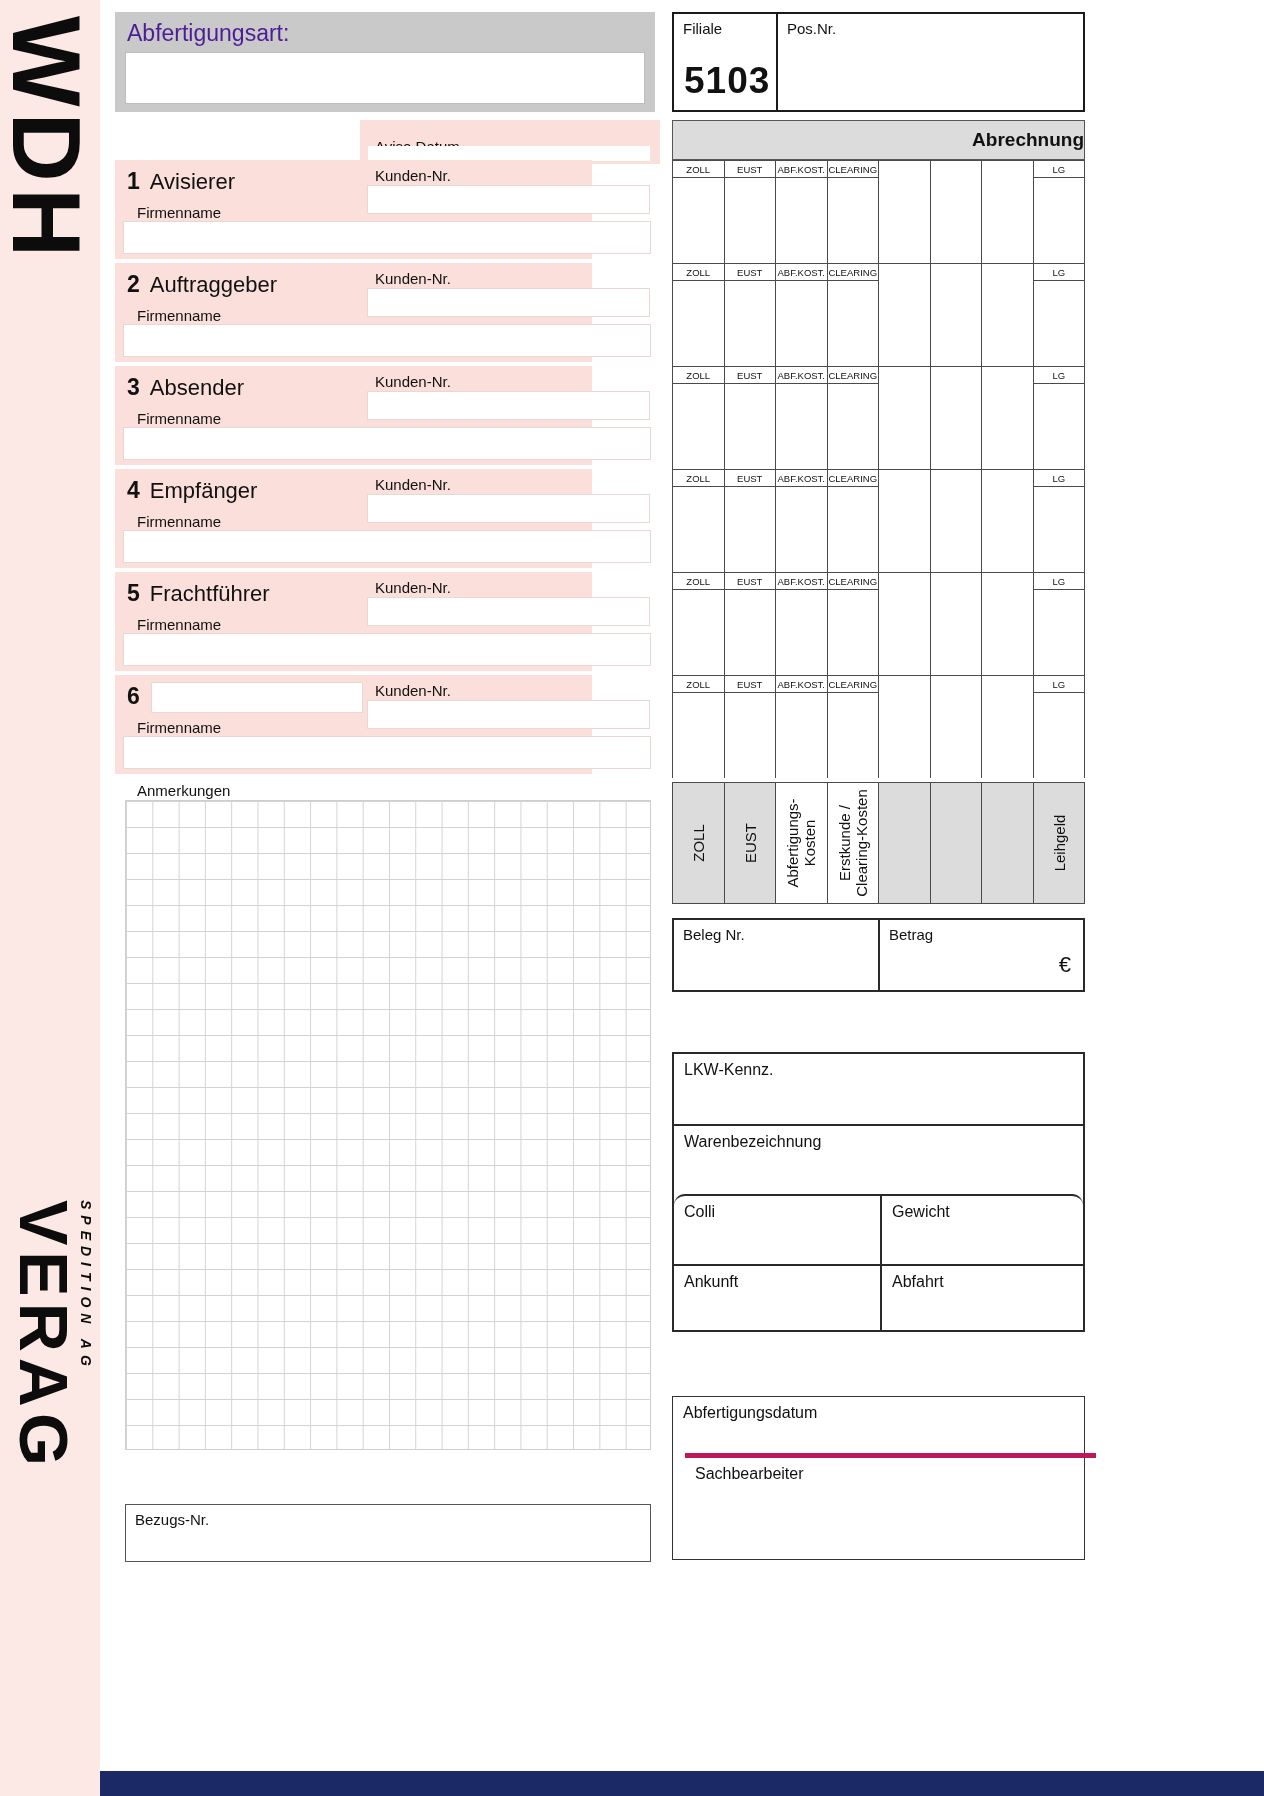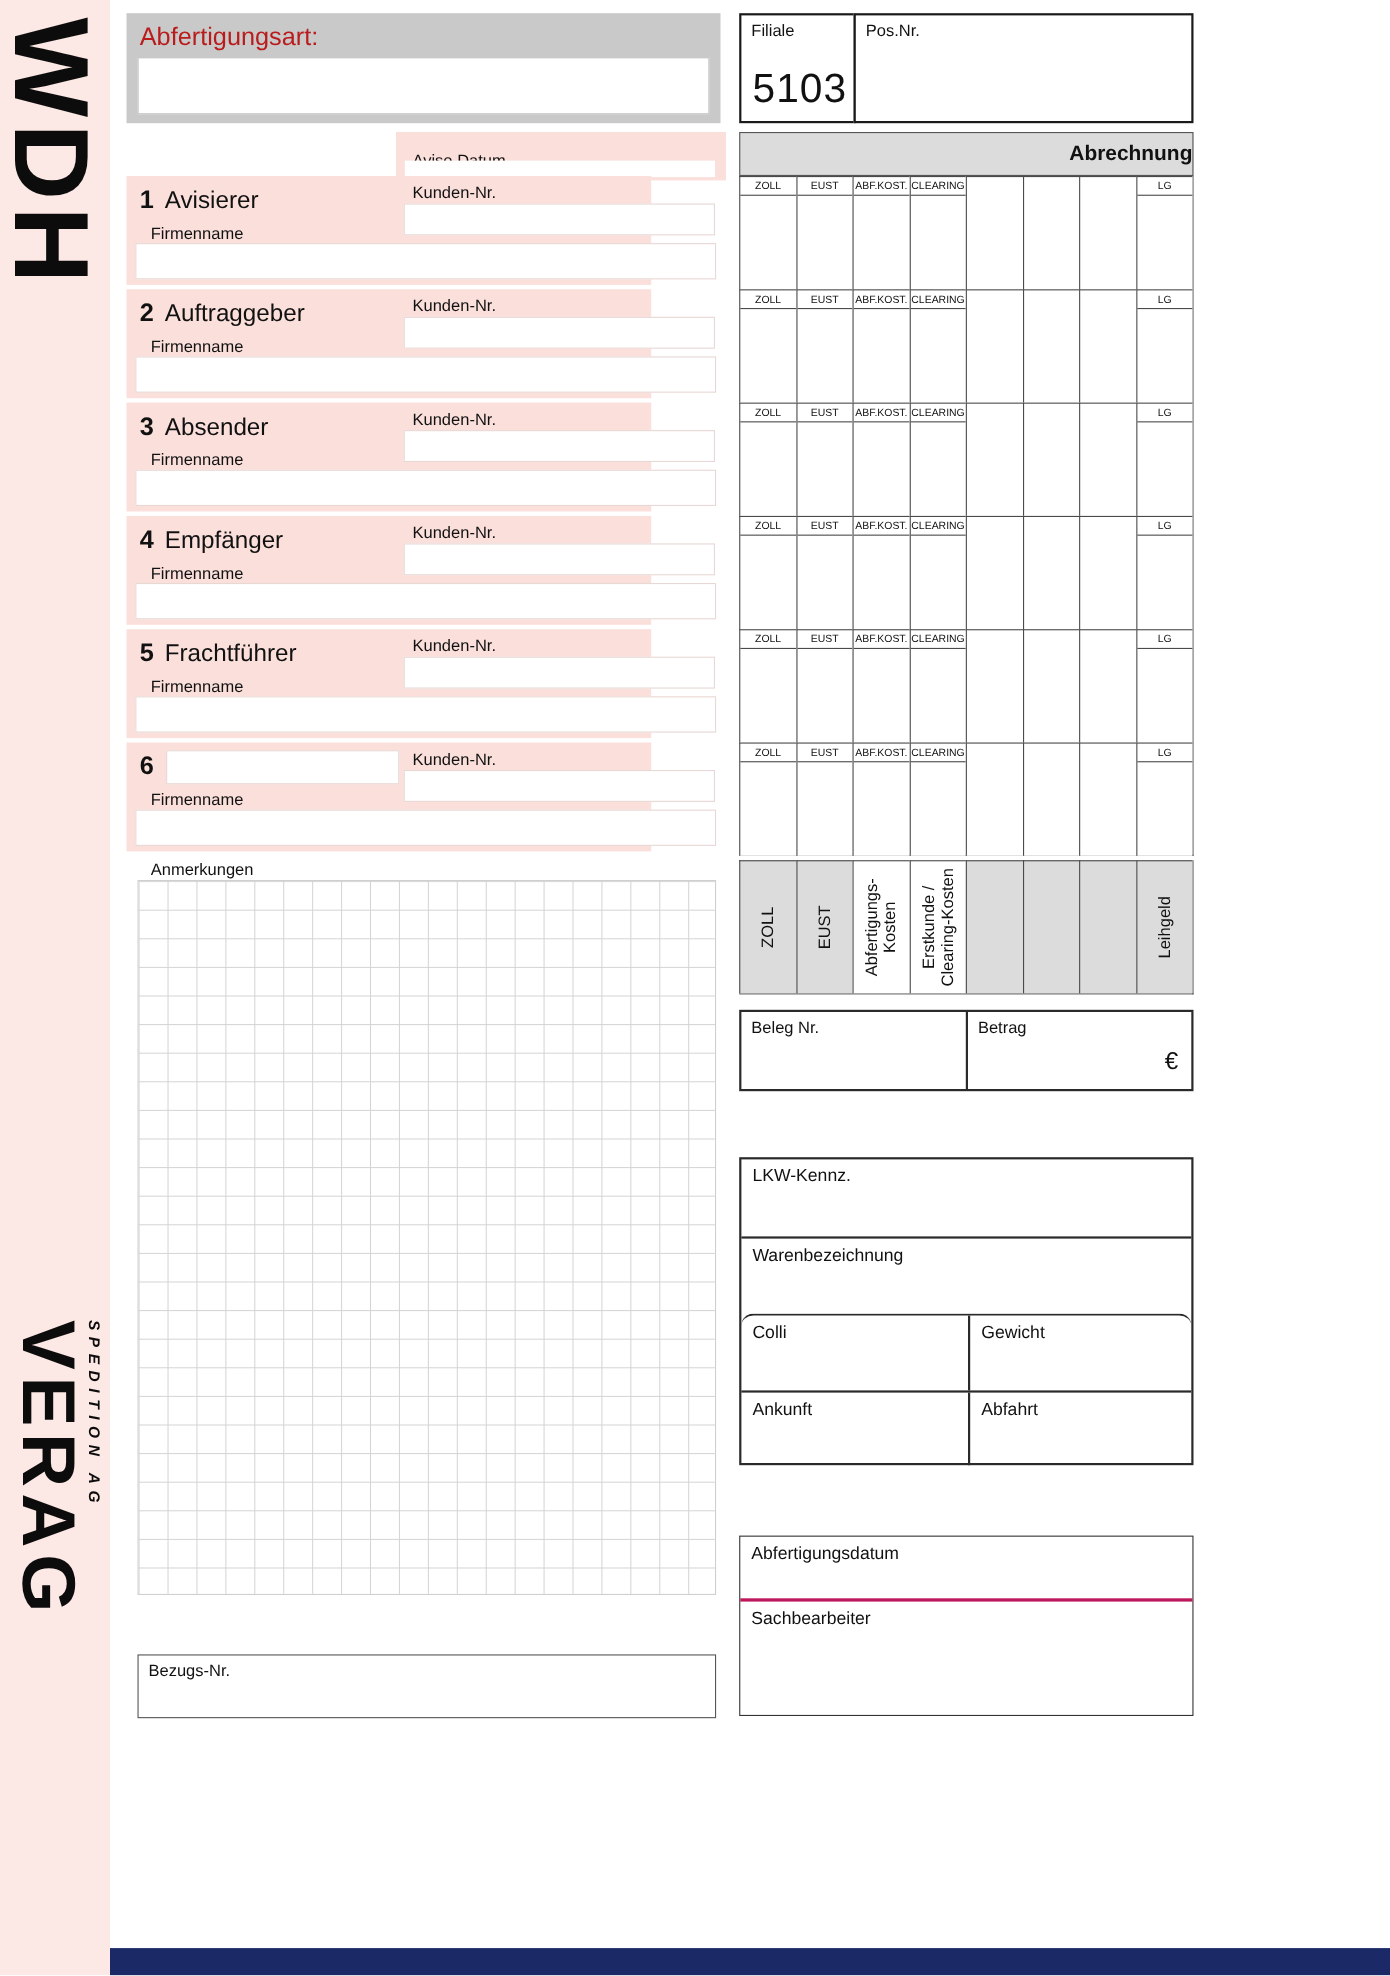"Abfertigungsart:" .abf-label { color: #b91c1c -> #4c1d95 }
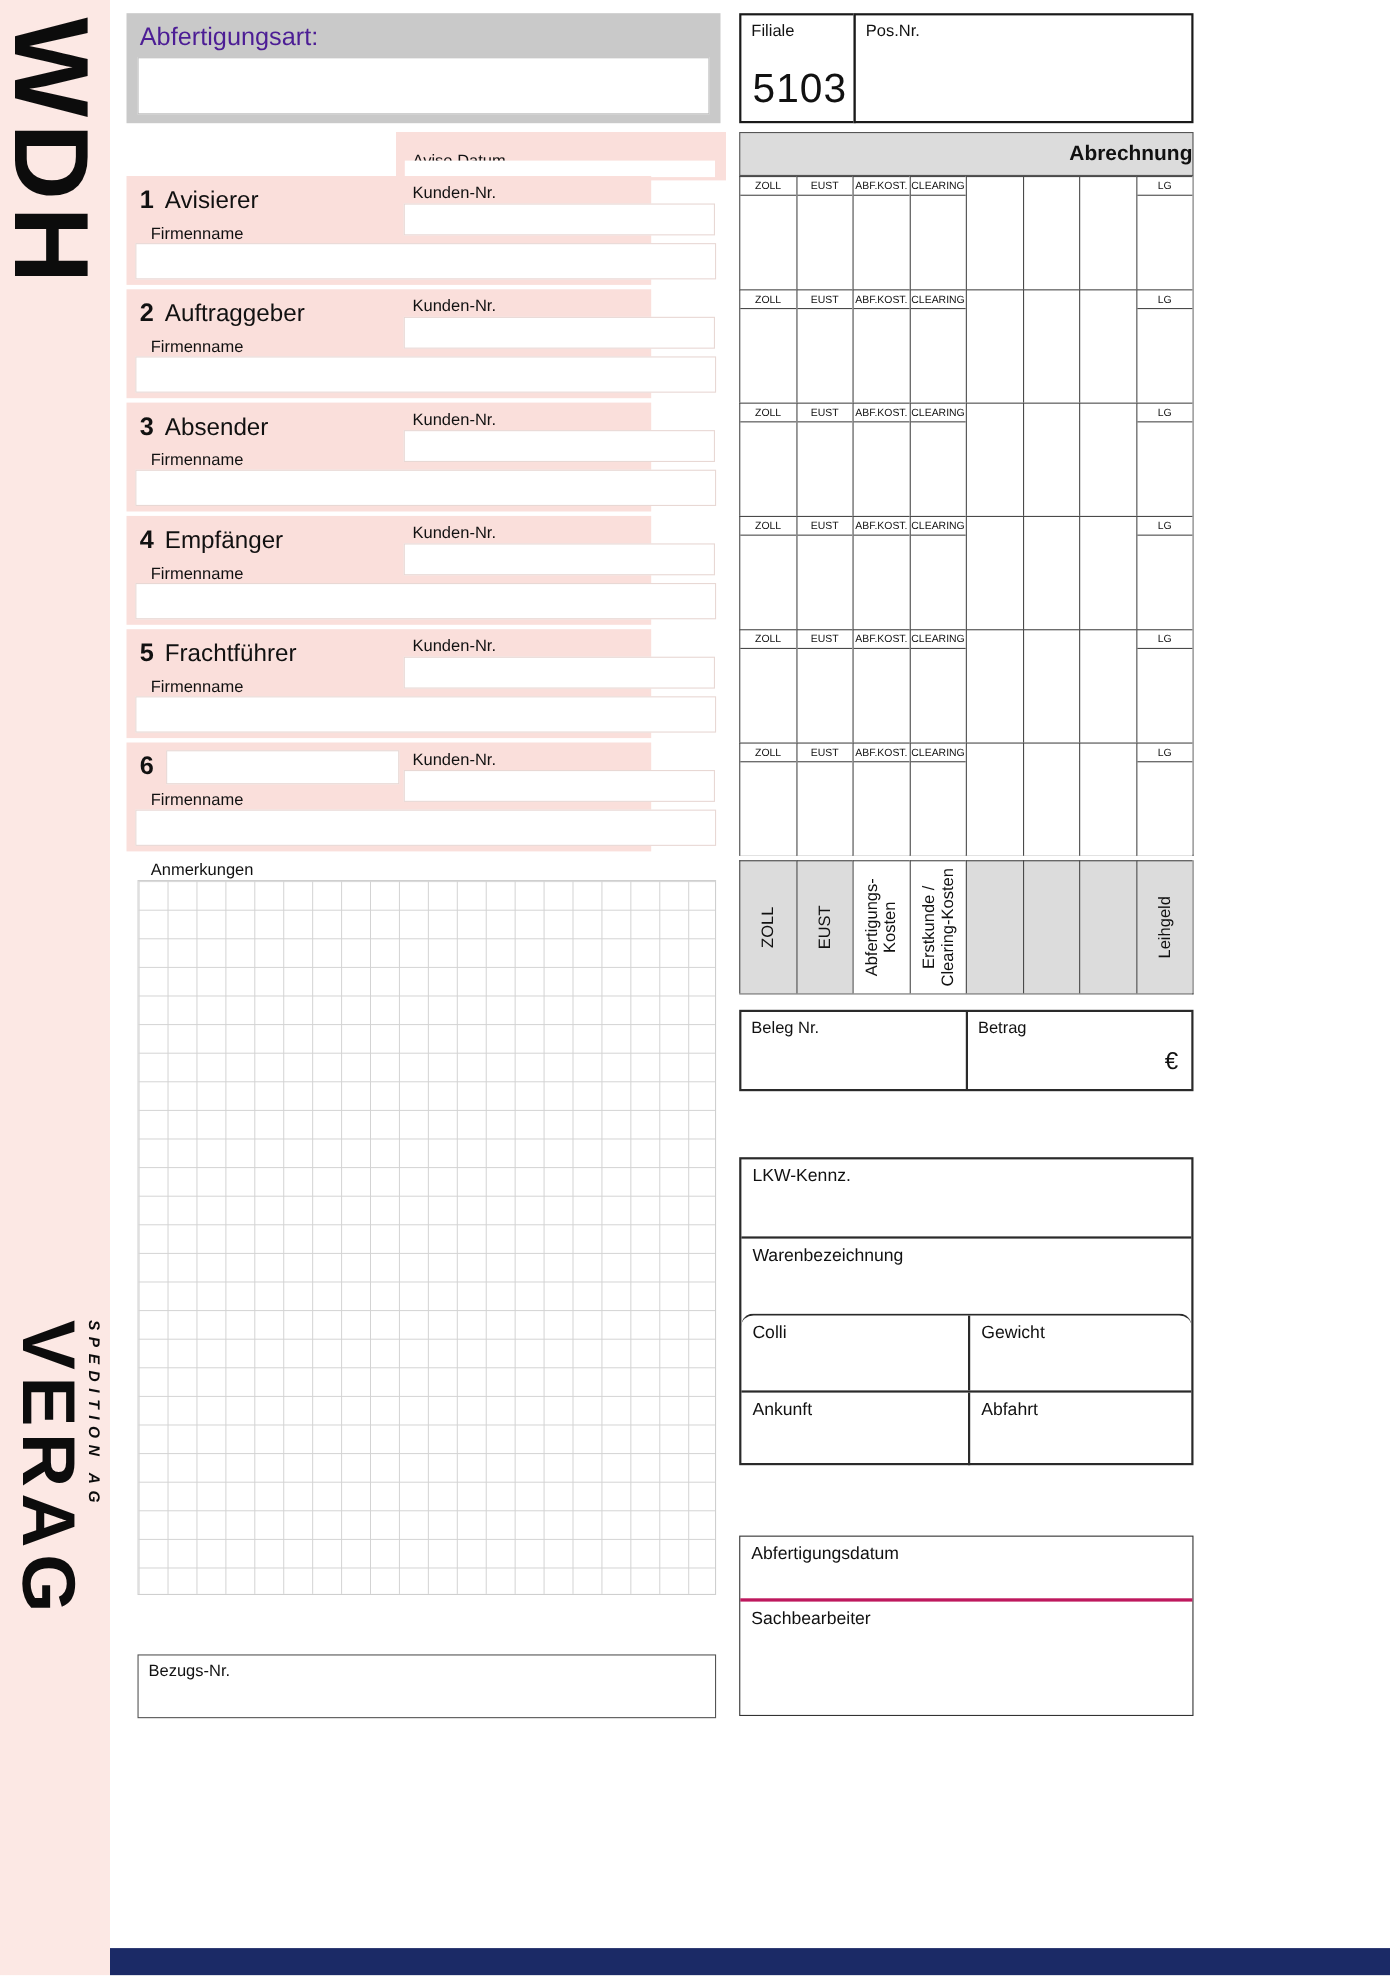"5103" .filiale-value { font-weight: 400 -> 700 }
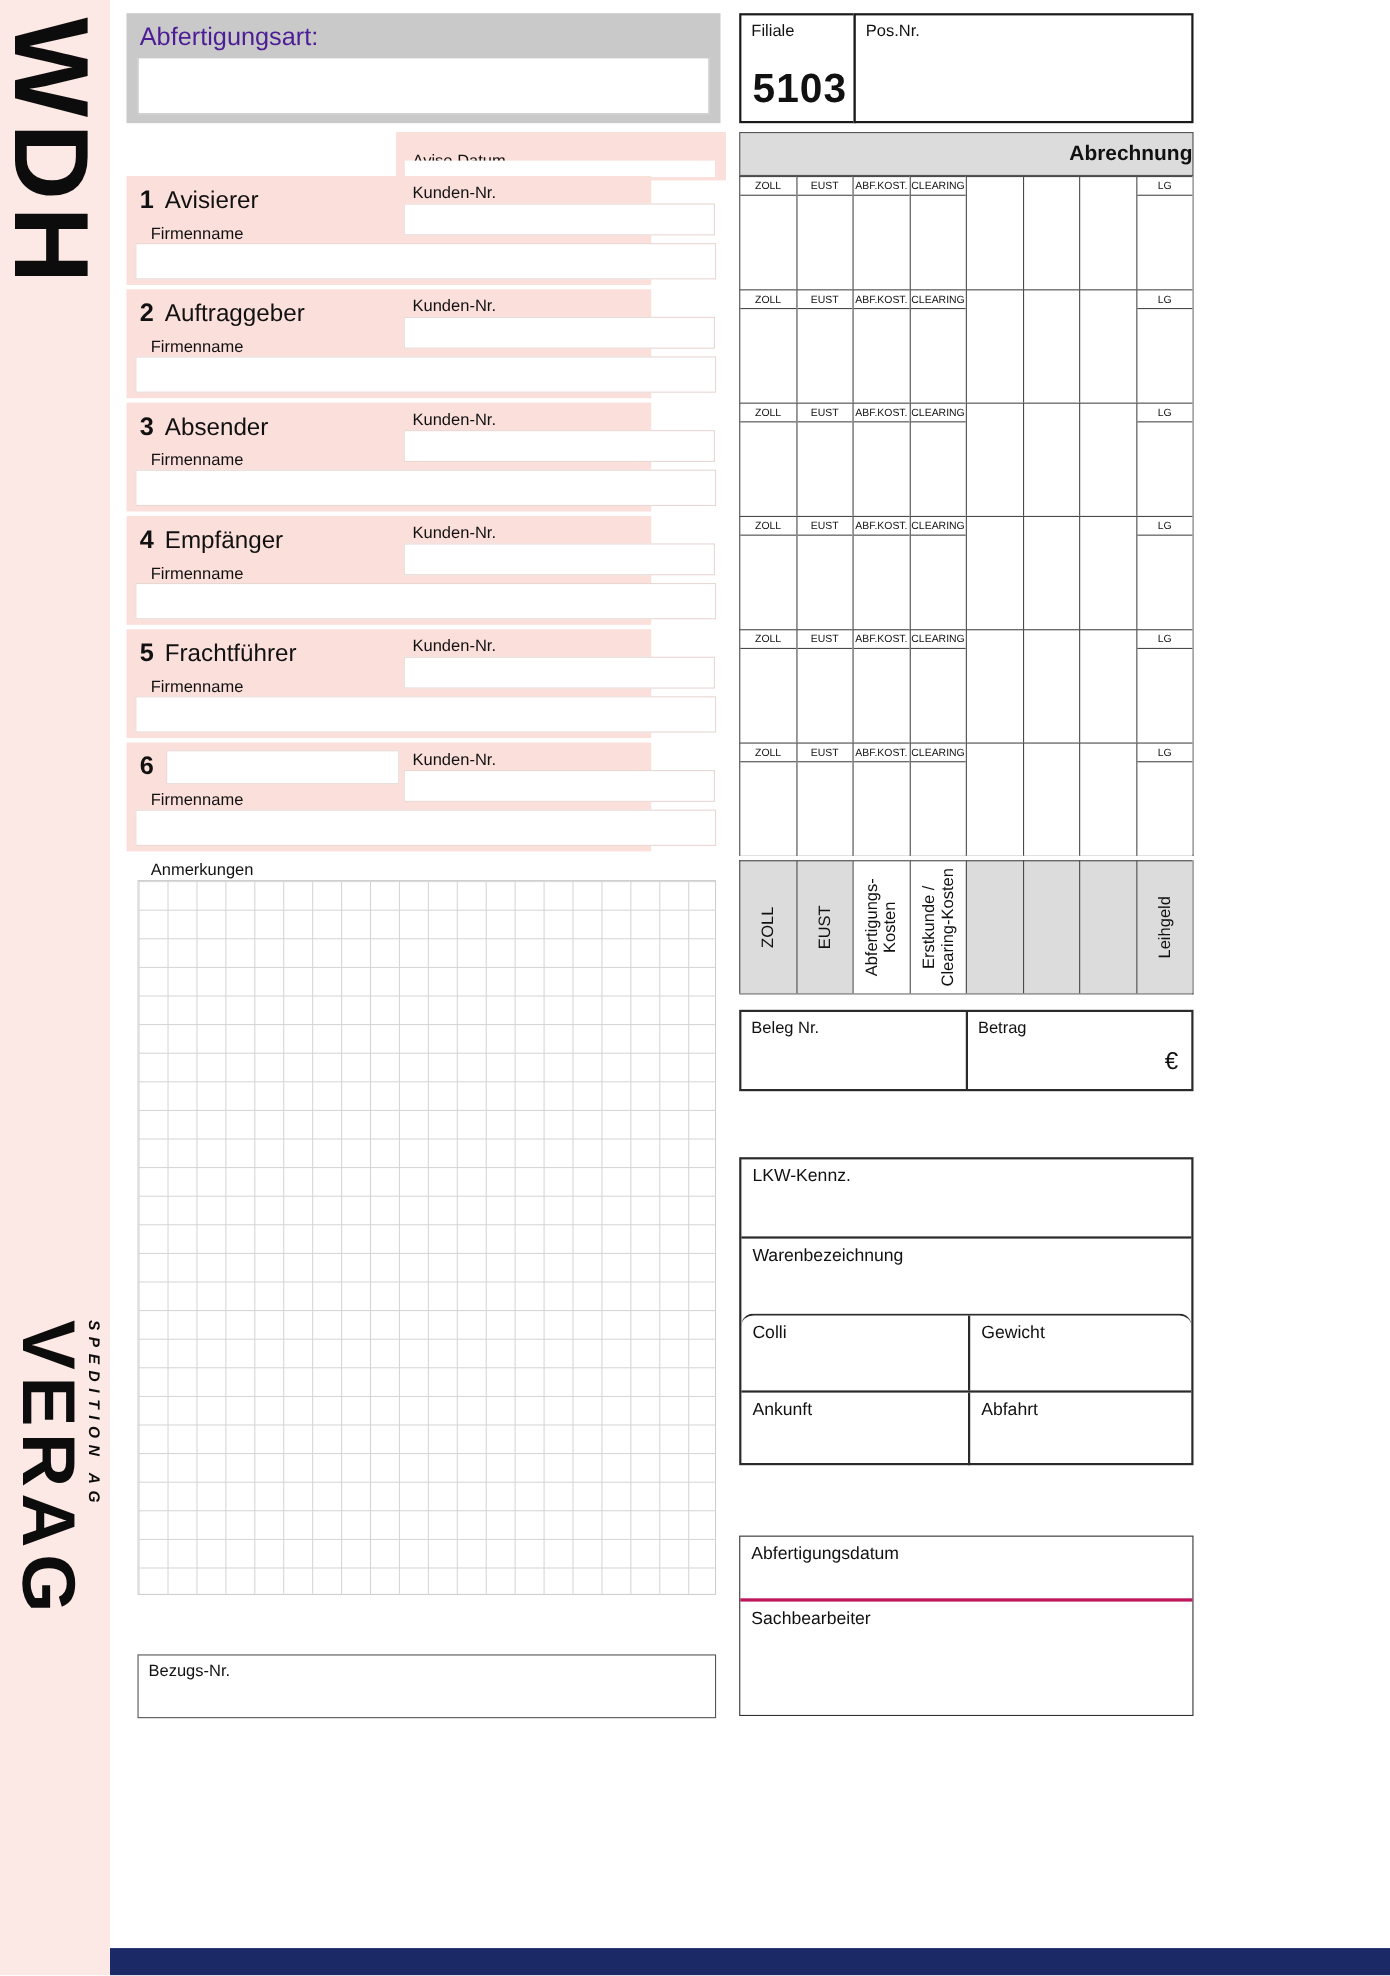"Sachbearbeiter" .proc-sach { border-top: 3px solid #be185d -> 5px solid #be185d; left: 0 -> 12px }
